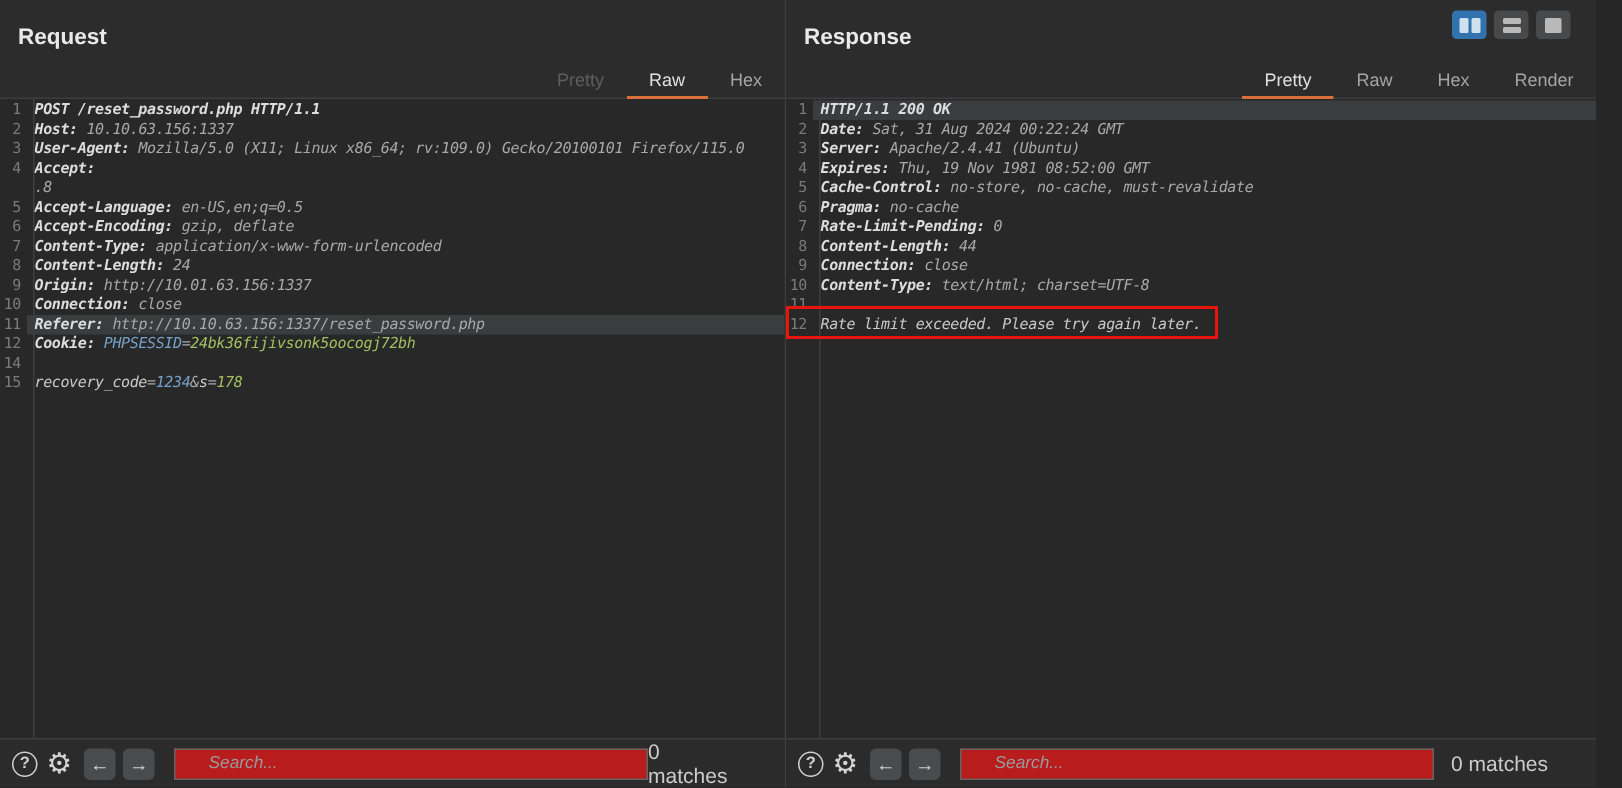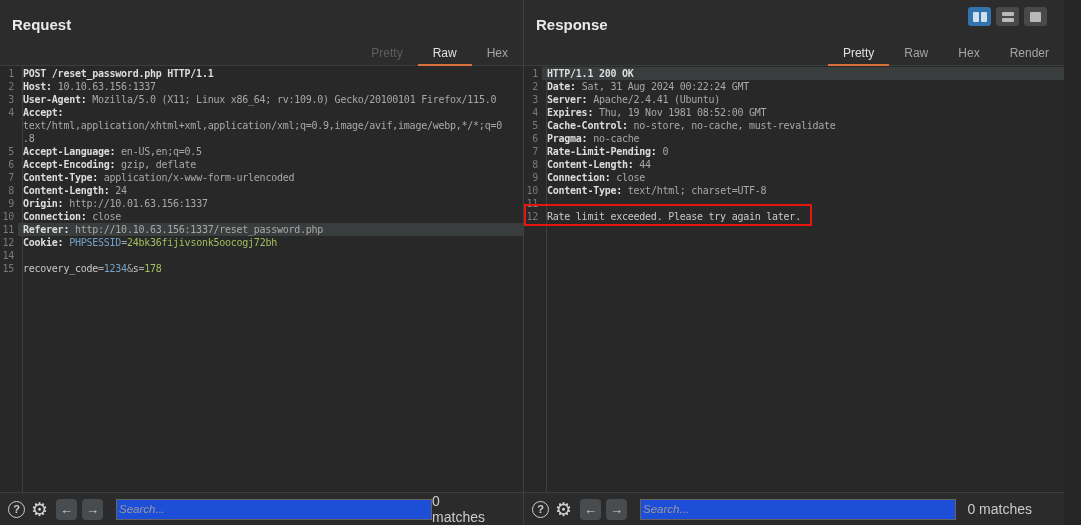"POST /reset_password.php HTTP/1.1" .row .text { font-style: none -> italic }
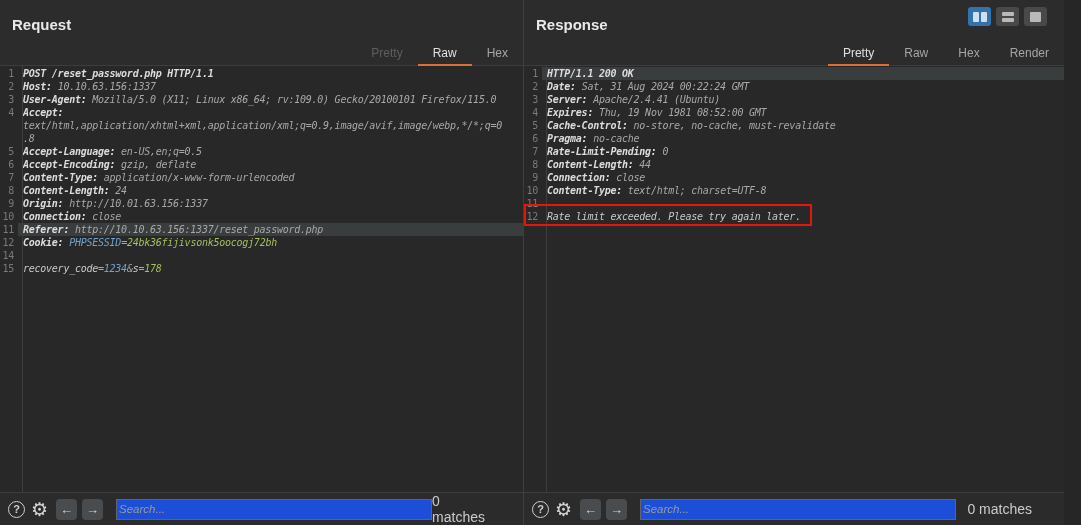"text/html,application/xhtml+xml,applicat" div.row { html: <div> <span></span> <span><span>text/html,application/xhtml+xml,application/xml;q=0.9,image/avif,image/webp,*/*;q=0</span></span> </div> -> none }
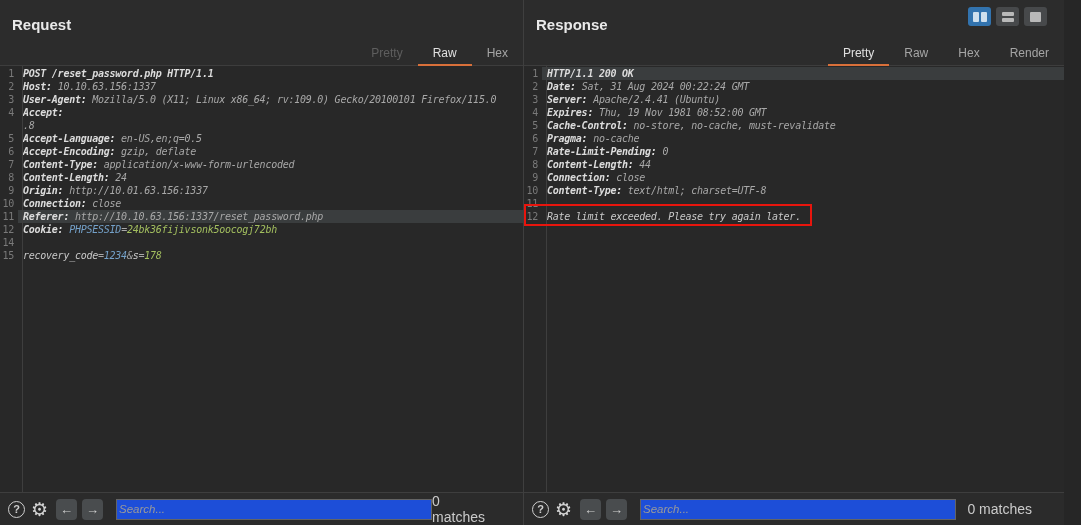"Search..." .search-input { background: #1d4ed8 -> #b91c1c; padding: 0 2px -> 0 22px }
